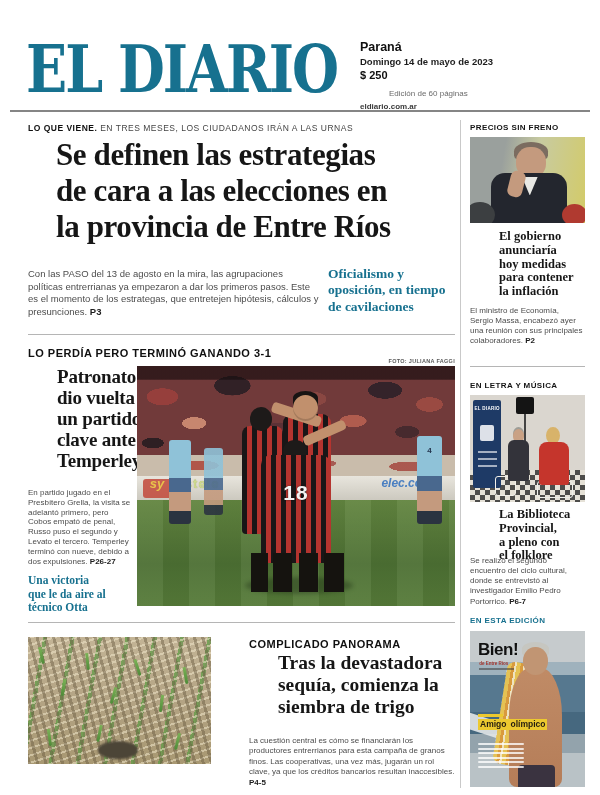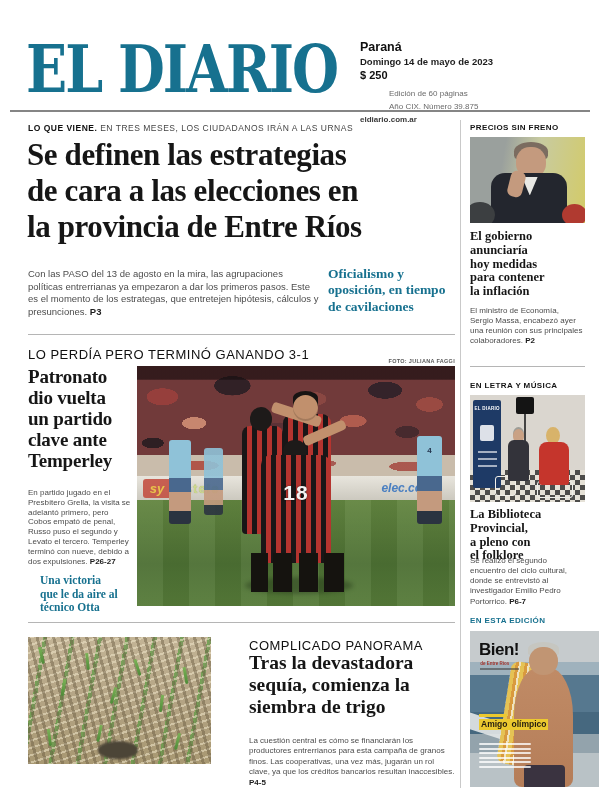"Año CIX. Número 39.875" div { html: <div>Año CIX. Número 39.875</div> -> none }
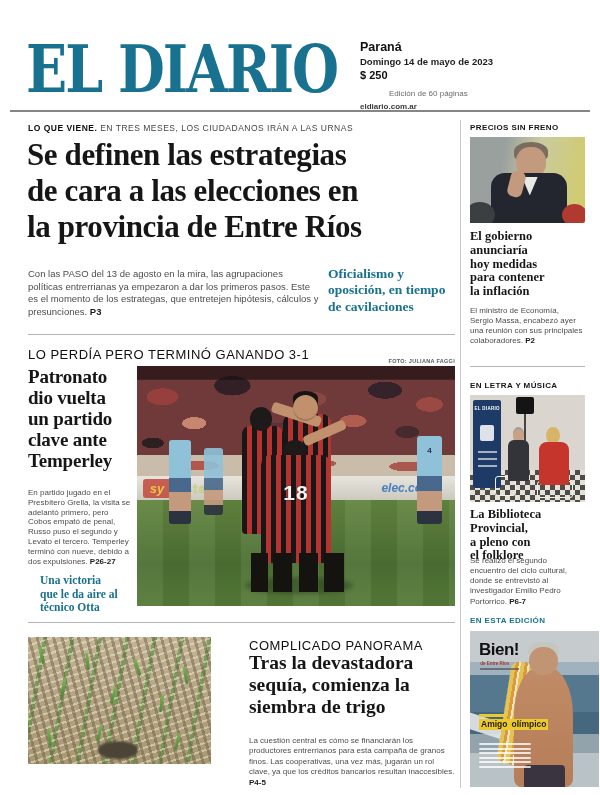"Se definen las estrategias" .serifh div { margin-left: none -> 29px }
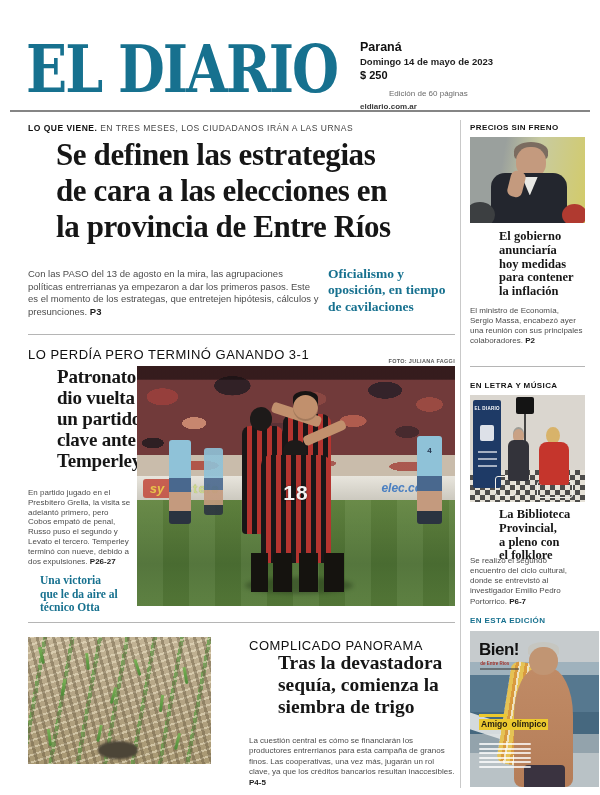"LO PERDÍA PERO TERMINÓ GANANDO" .kicker-solid { font-size: 13px -> 11px; font-weight: normal -> bold }
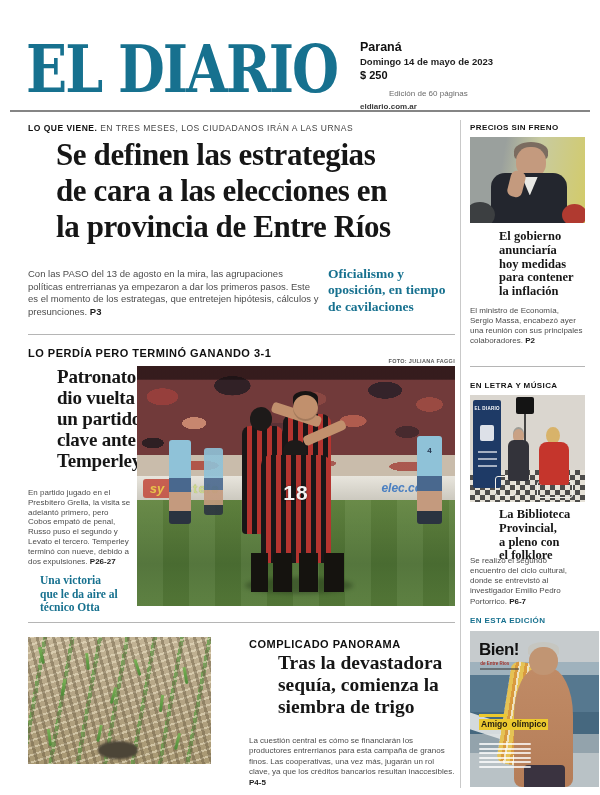"sy" .sp-ads { align-items: center -> flex-start }
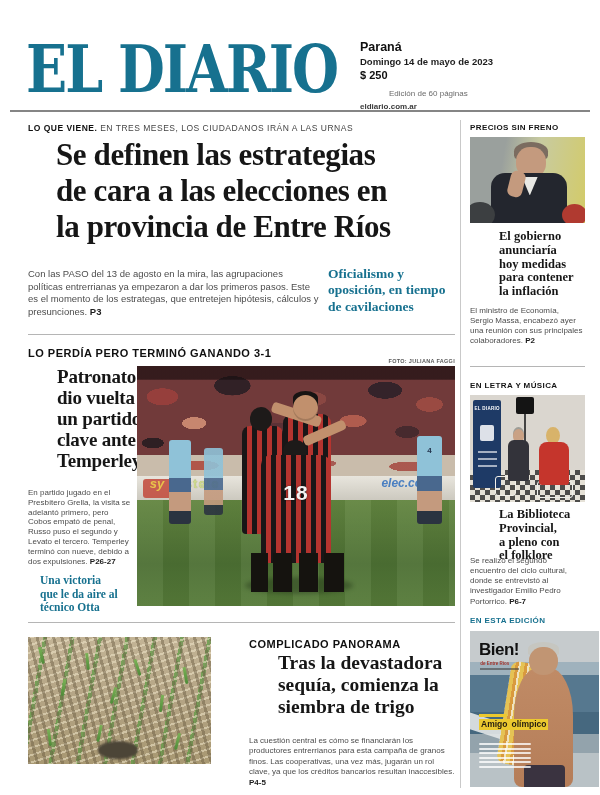"Una victoria" .sub-sport { left: 40px -> 28px }
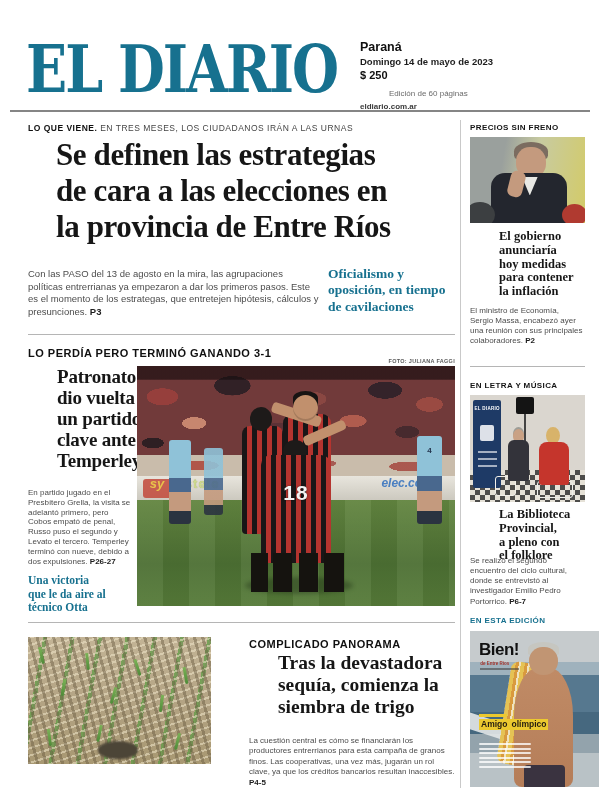"Bien!" .cover { width: 129px -> 115px }
